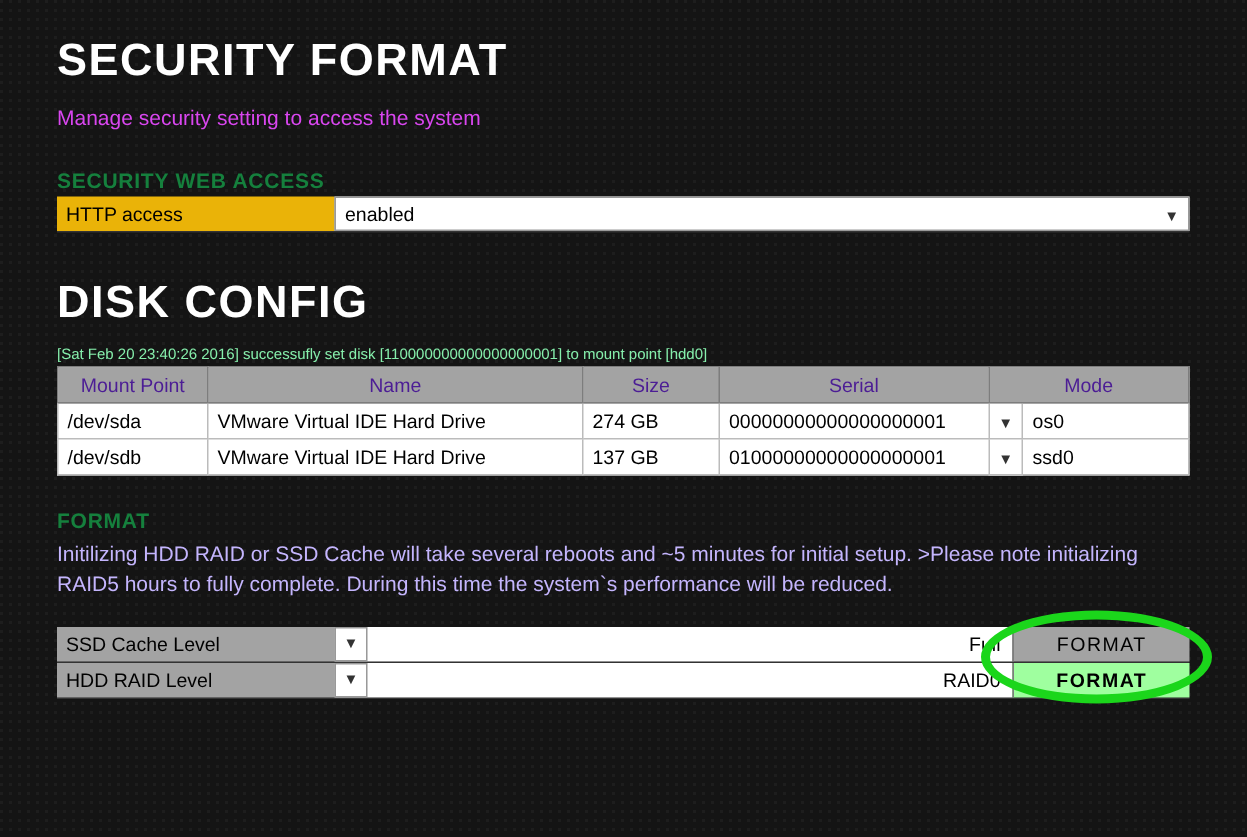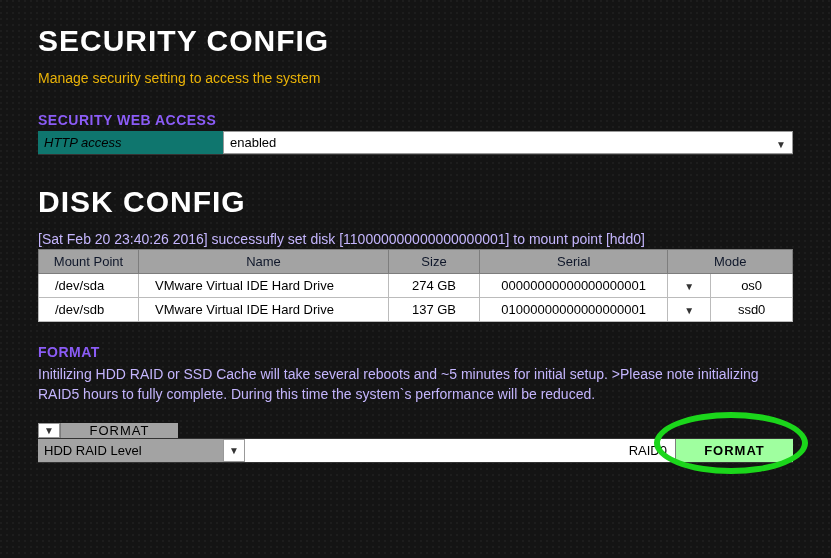"SECURITY CONFIG" h1 { text: CONFIG -> FORMAT }
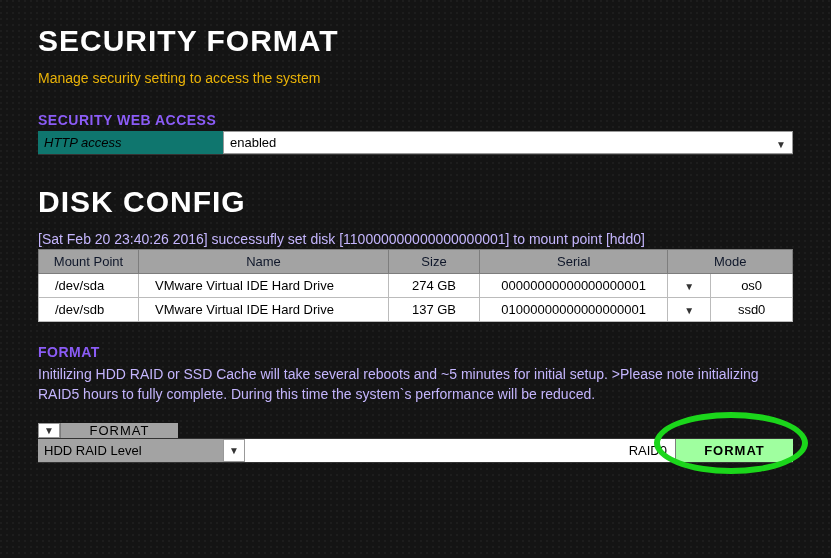"Manage security setting to access" .subtitle { color: #eab308 -> #d946ef }
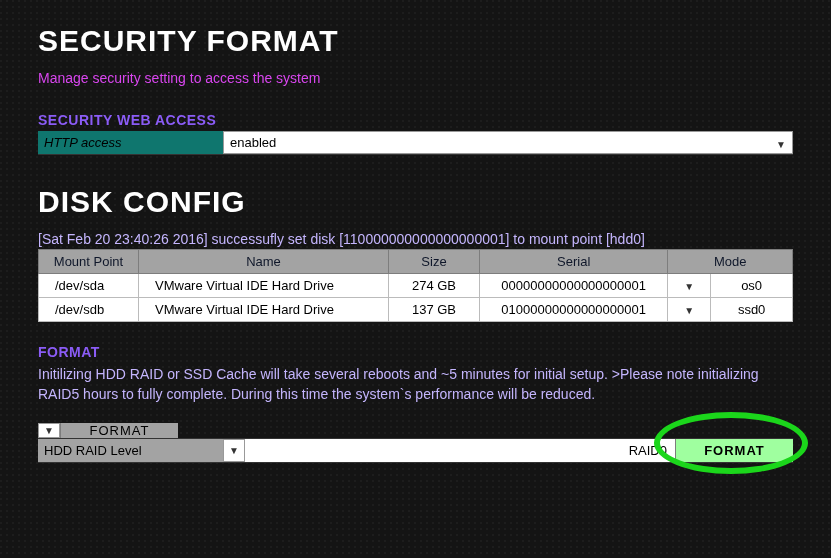"SECURITY WEB ACCESS" .section-label { color: #8b5cf6 -> #15803d }
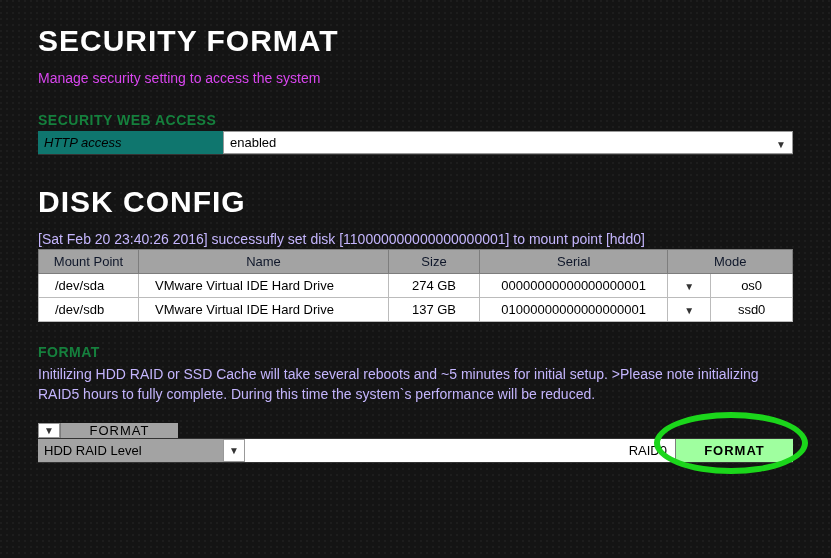"HTTP access" .cell-label { background: #0f766e -> #eab308; font-style: italic -> none }
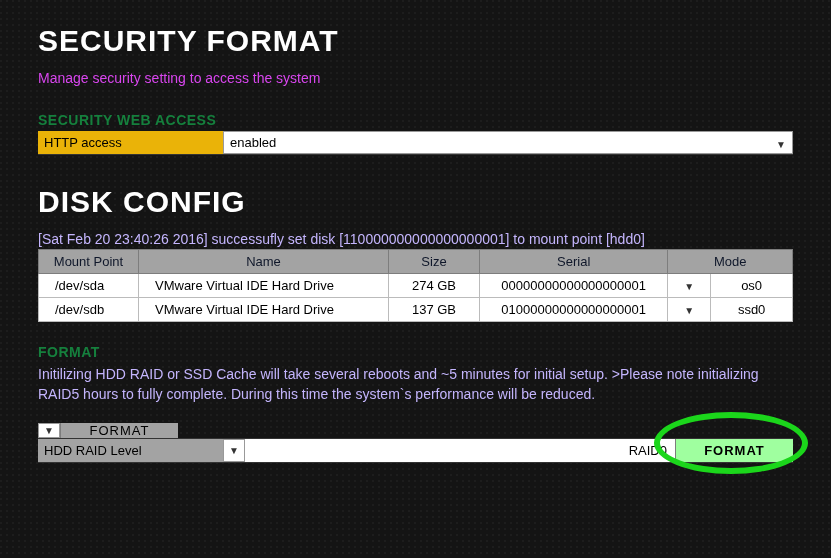"[Sat Feb 20 23:40:26 2016]" .status-msg { color: #c4b5fd -> #86efac; font-size: 14px -> 10px }
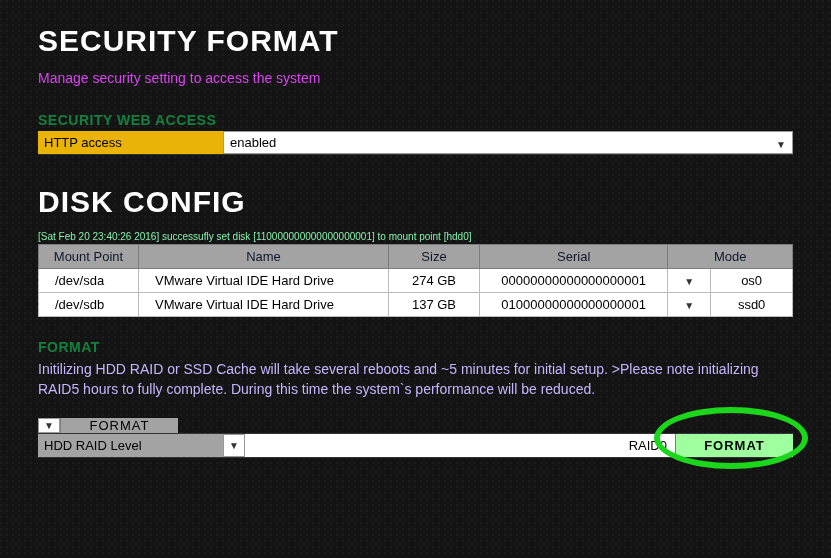"Mount Point" table.disk th { color: #0f172a -> #4c1d95 }
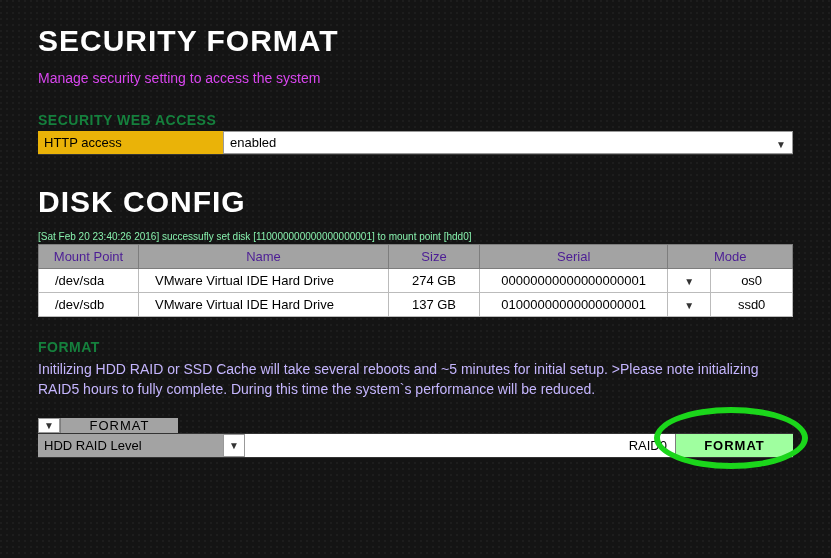"/dev/sda" table.disk td { padding: 4px 16px -> 4px 6px }
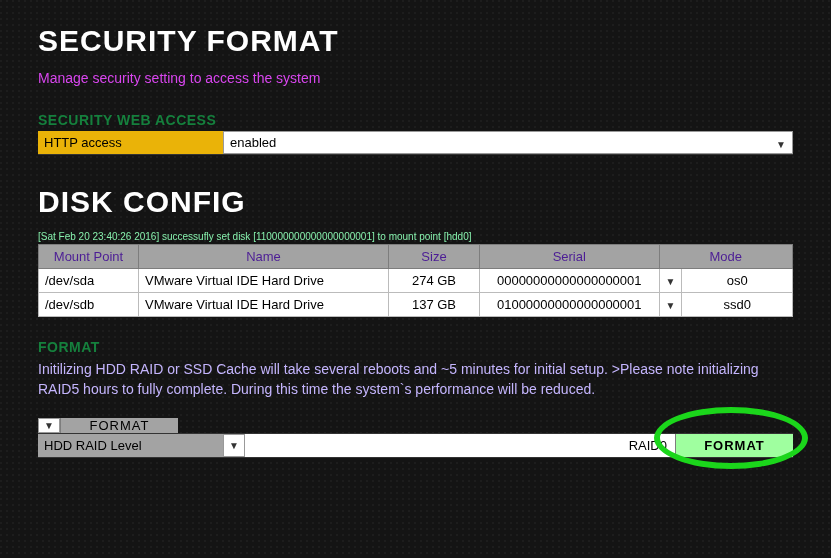"274 GB" table.disk td.c-right { text-align: center -> left }
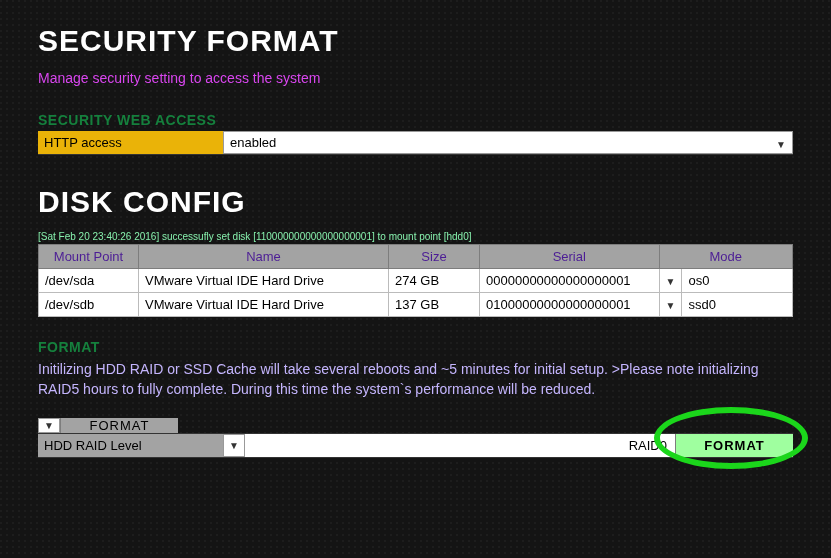"SSD Cache Level" div.fmt-label { html: none -> <div>SSD Cache Level</div> }
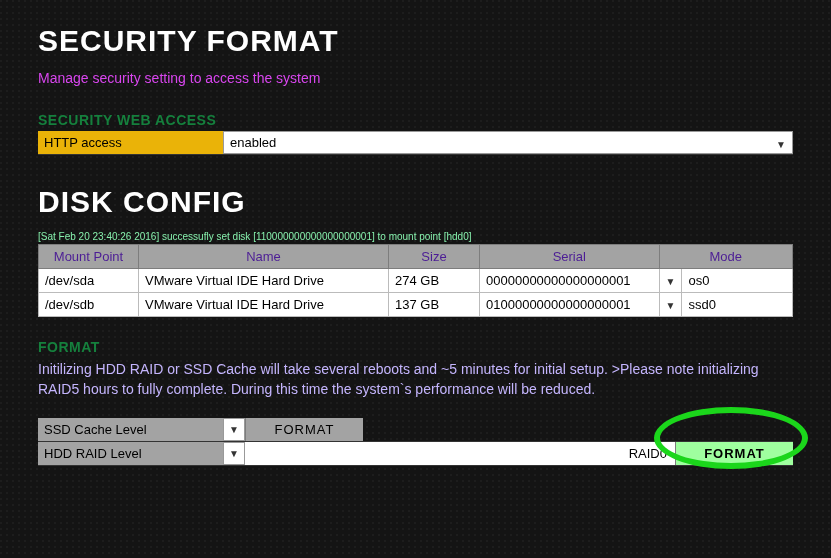"Full" div.fmt-value { html: none -> <div>Full</div> }
